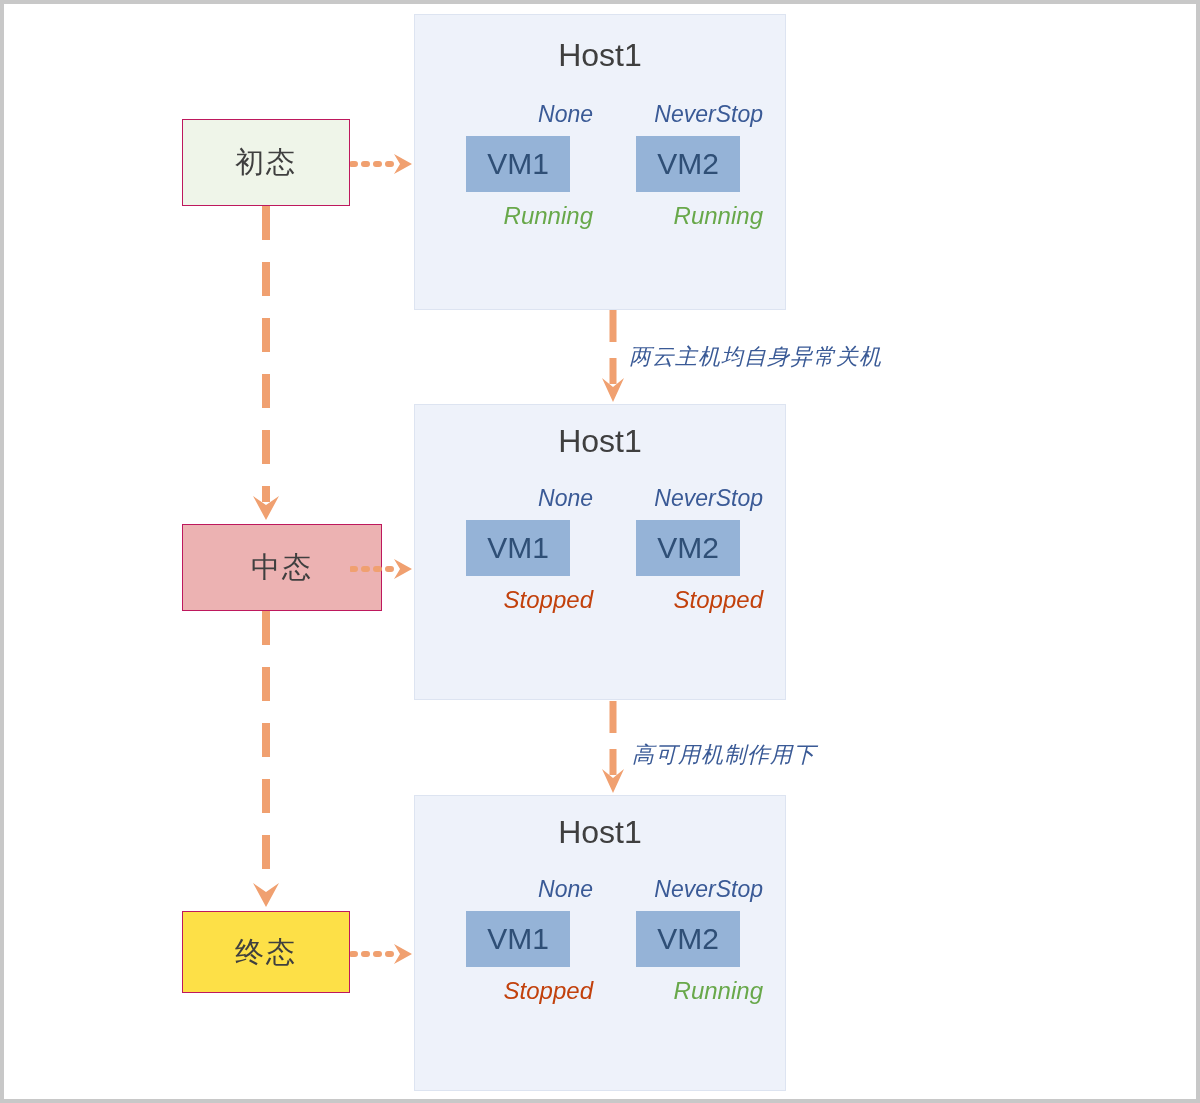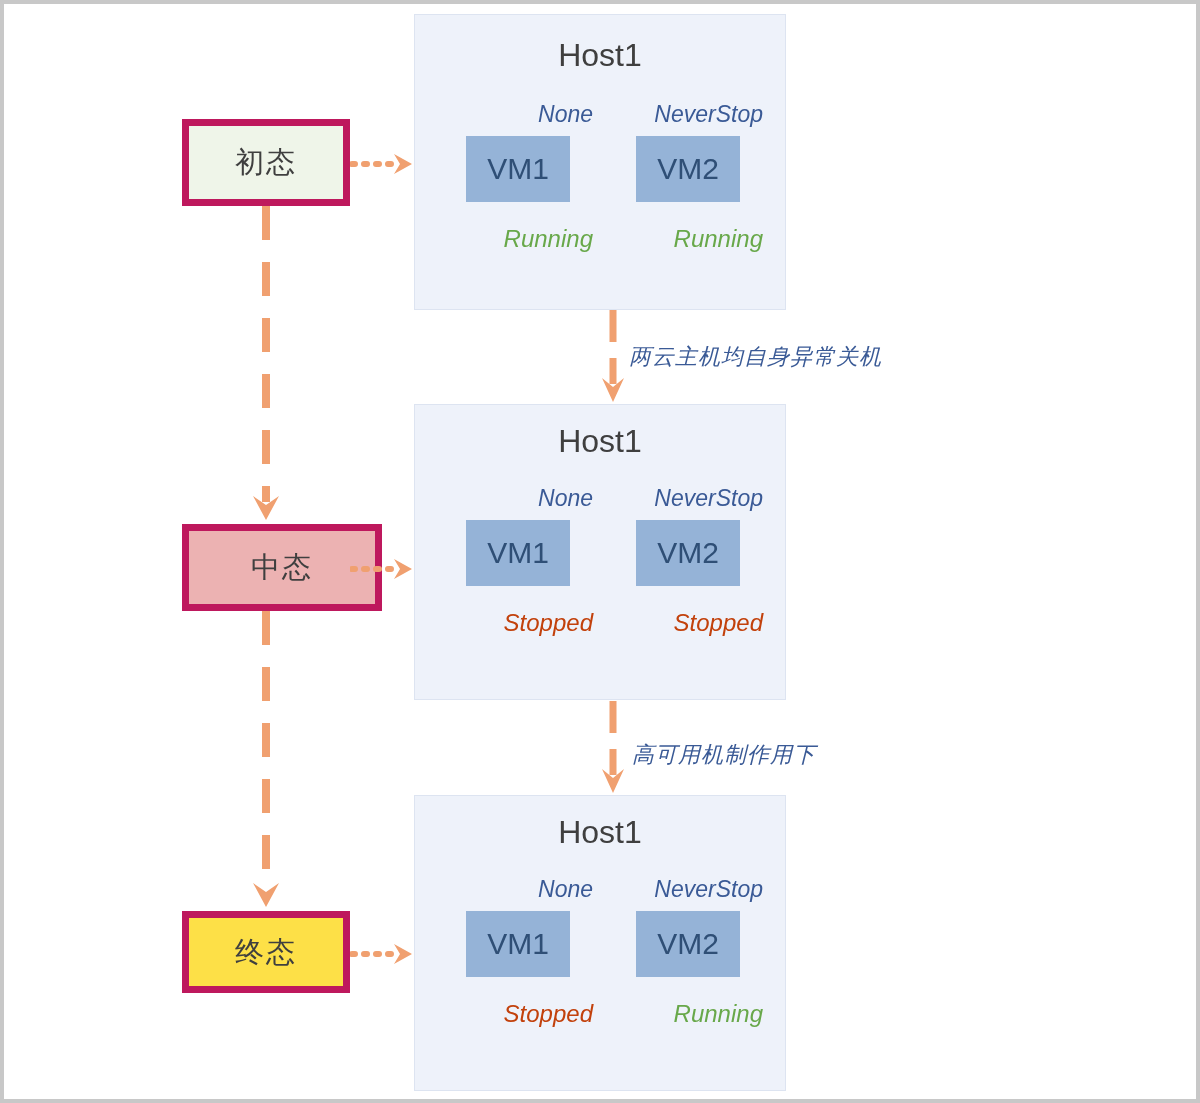"初态" .state-box { border: 7px solid #be185d -> 1px solid #be185d }
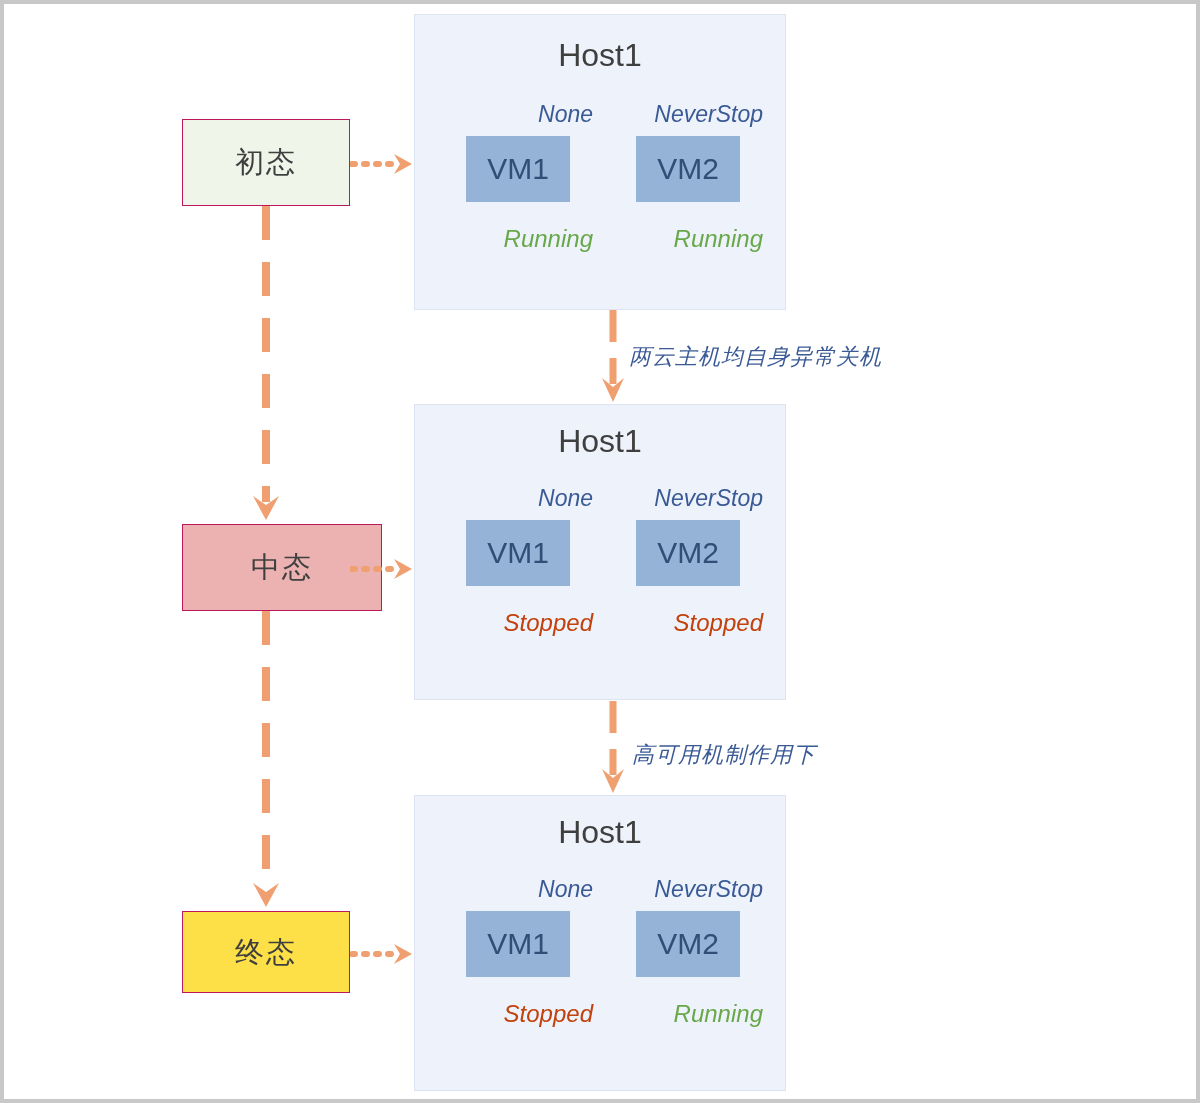"VM1" .vm-tile { height: 66px -> 56px }
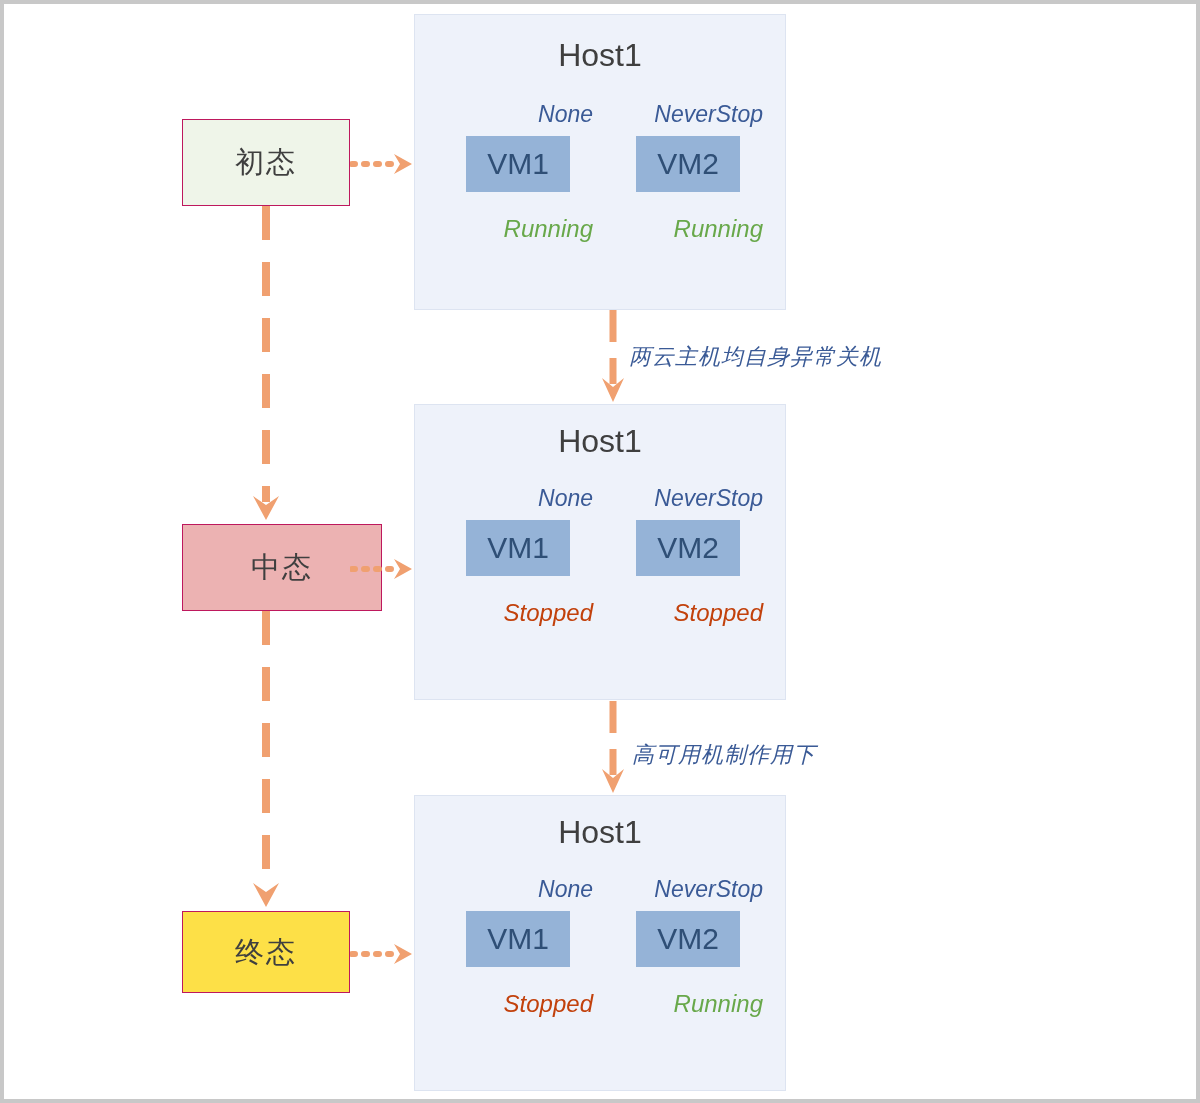"Running" .vm-status { margin-top: 25px -> 12px }
